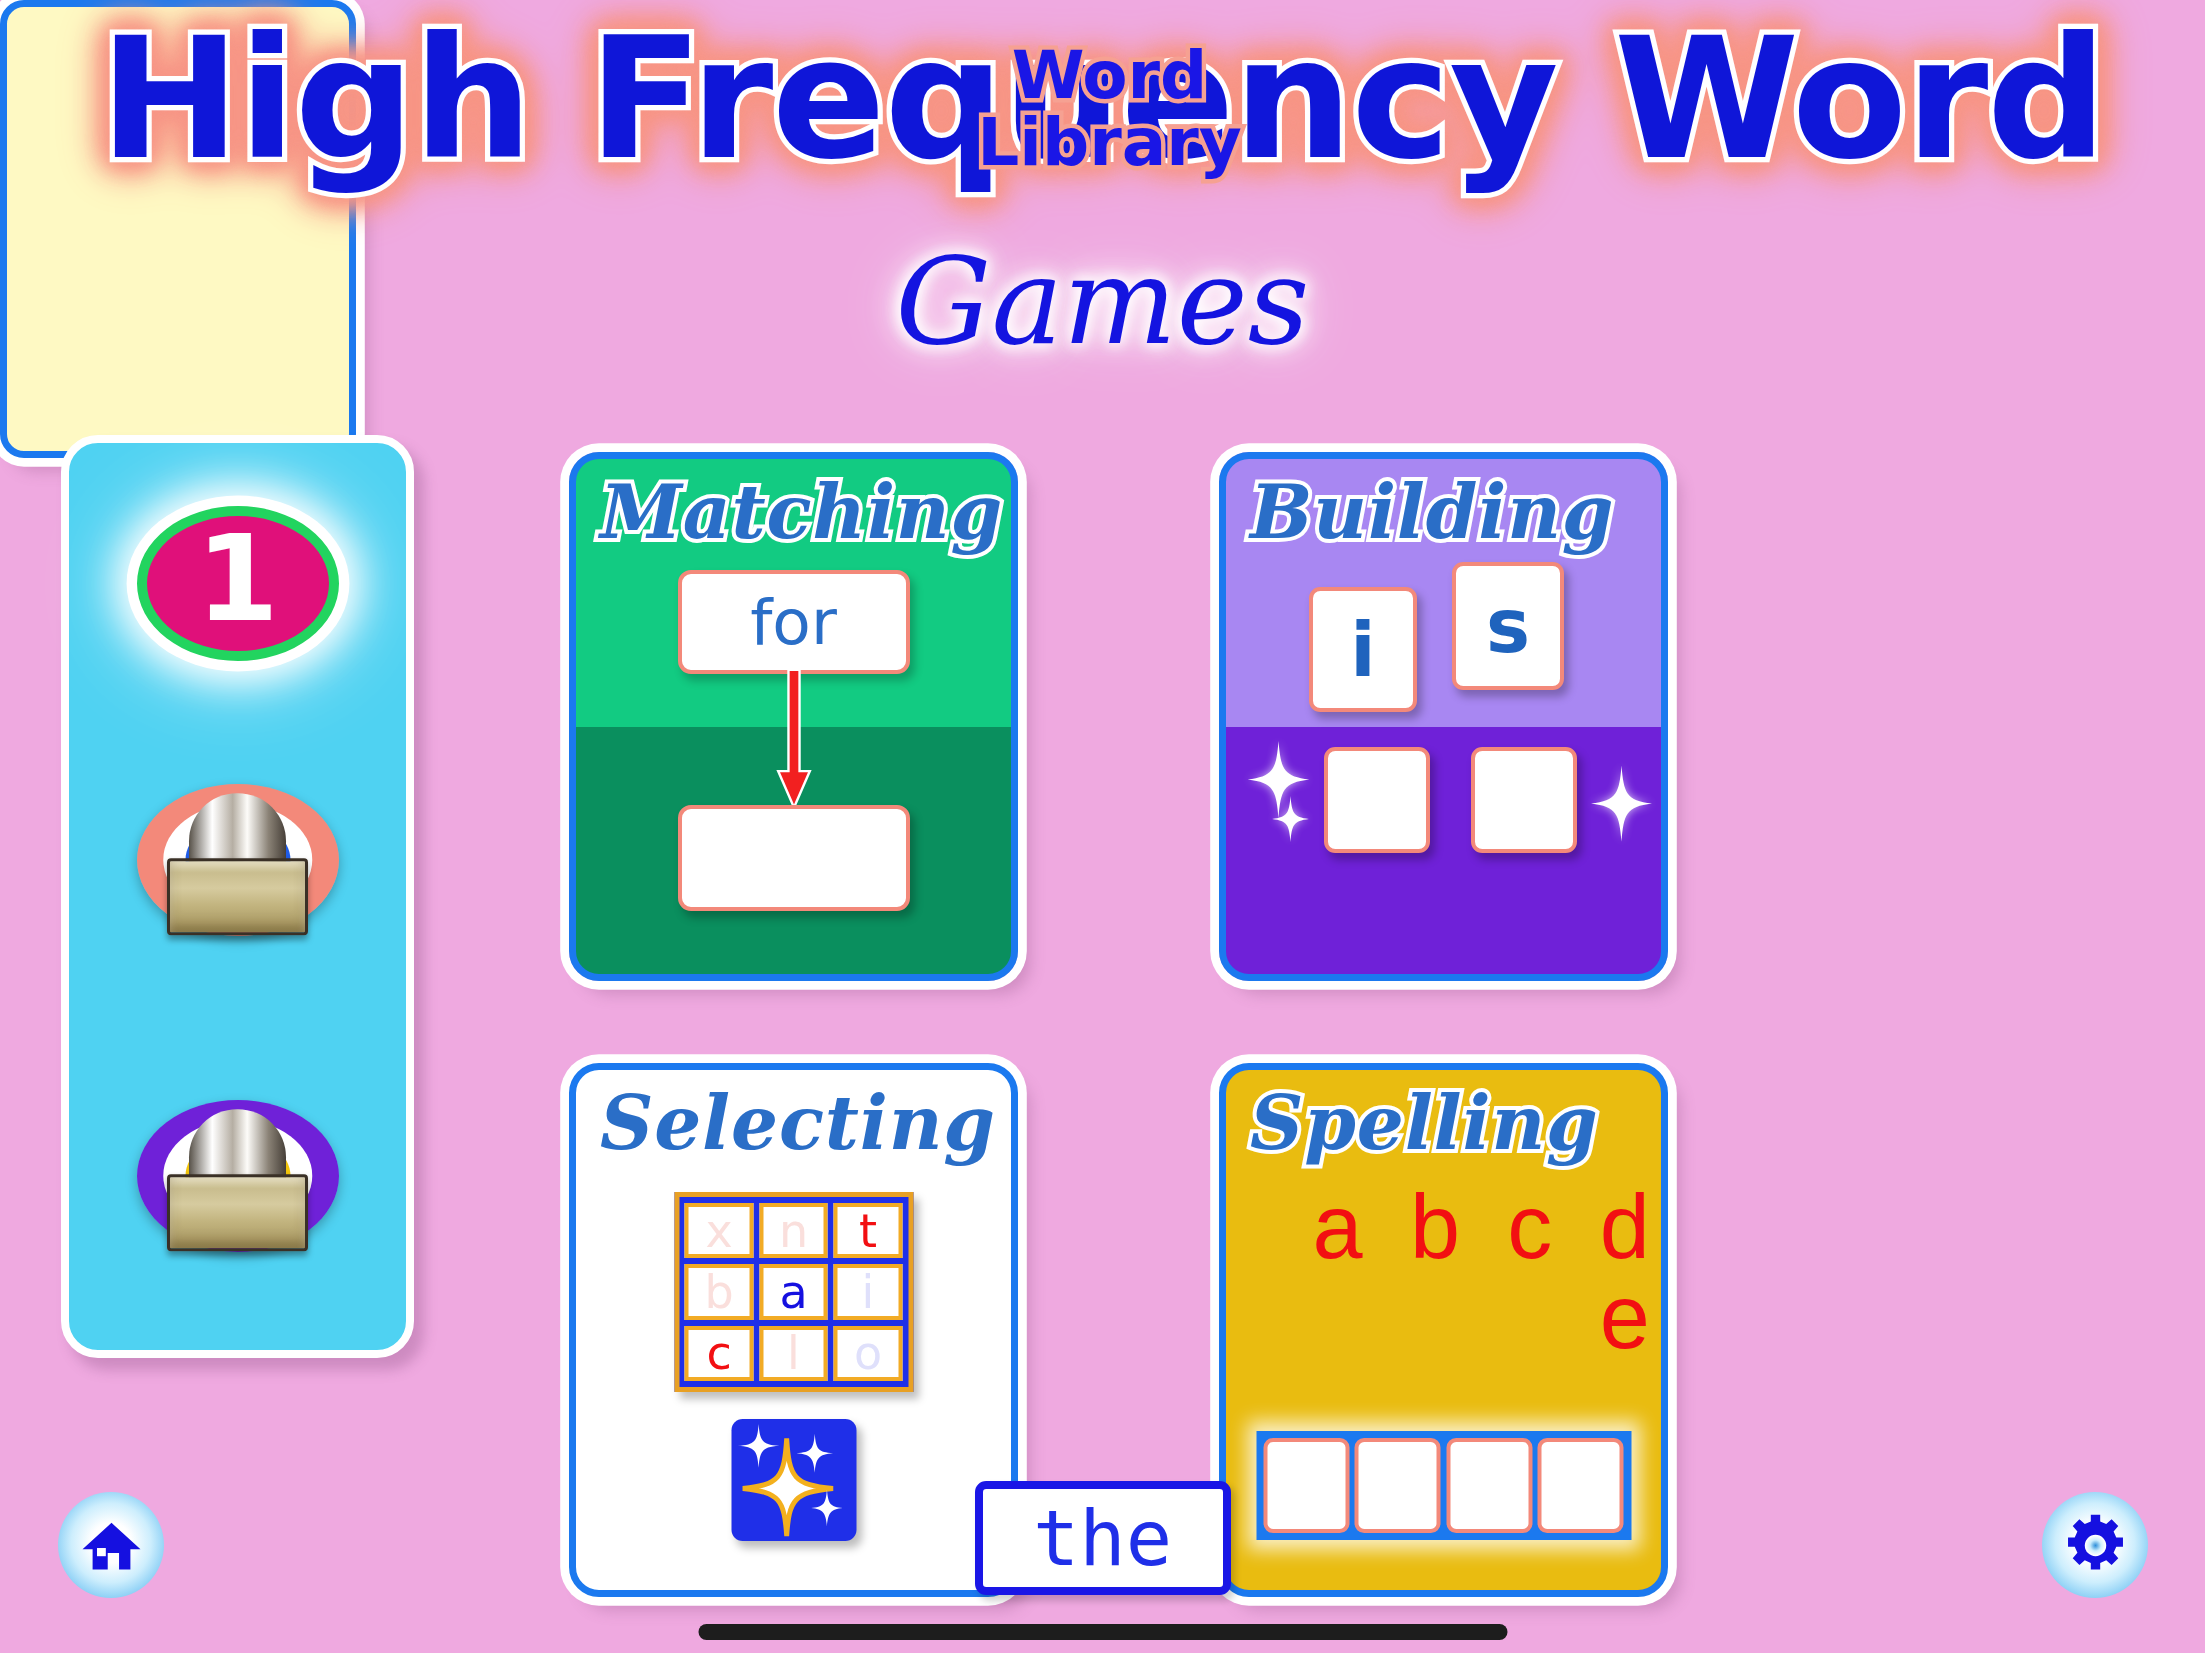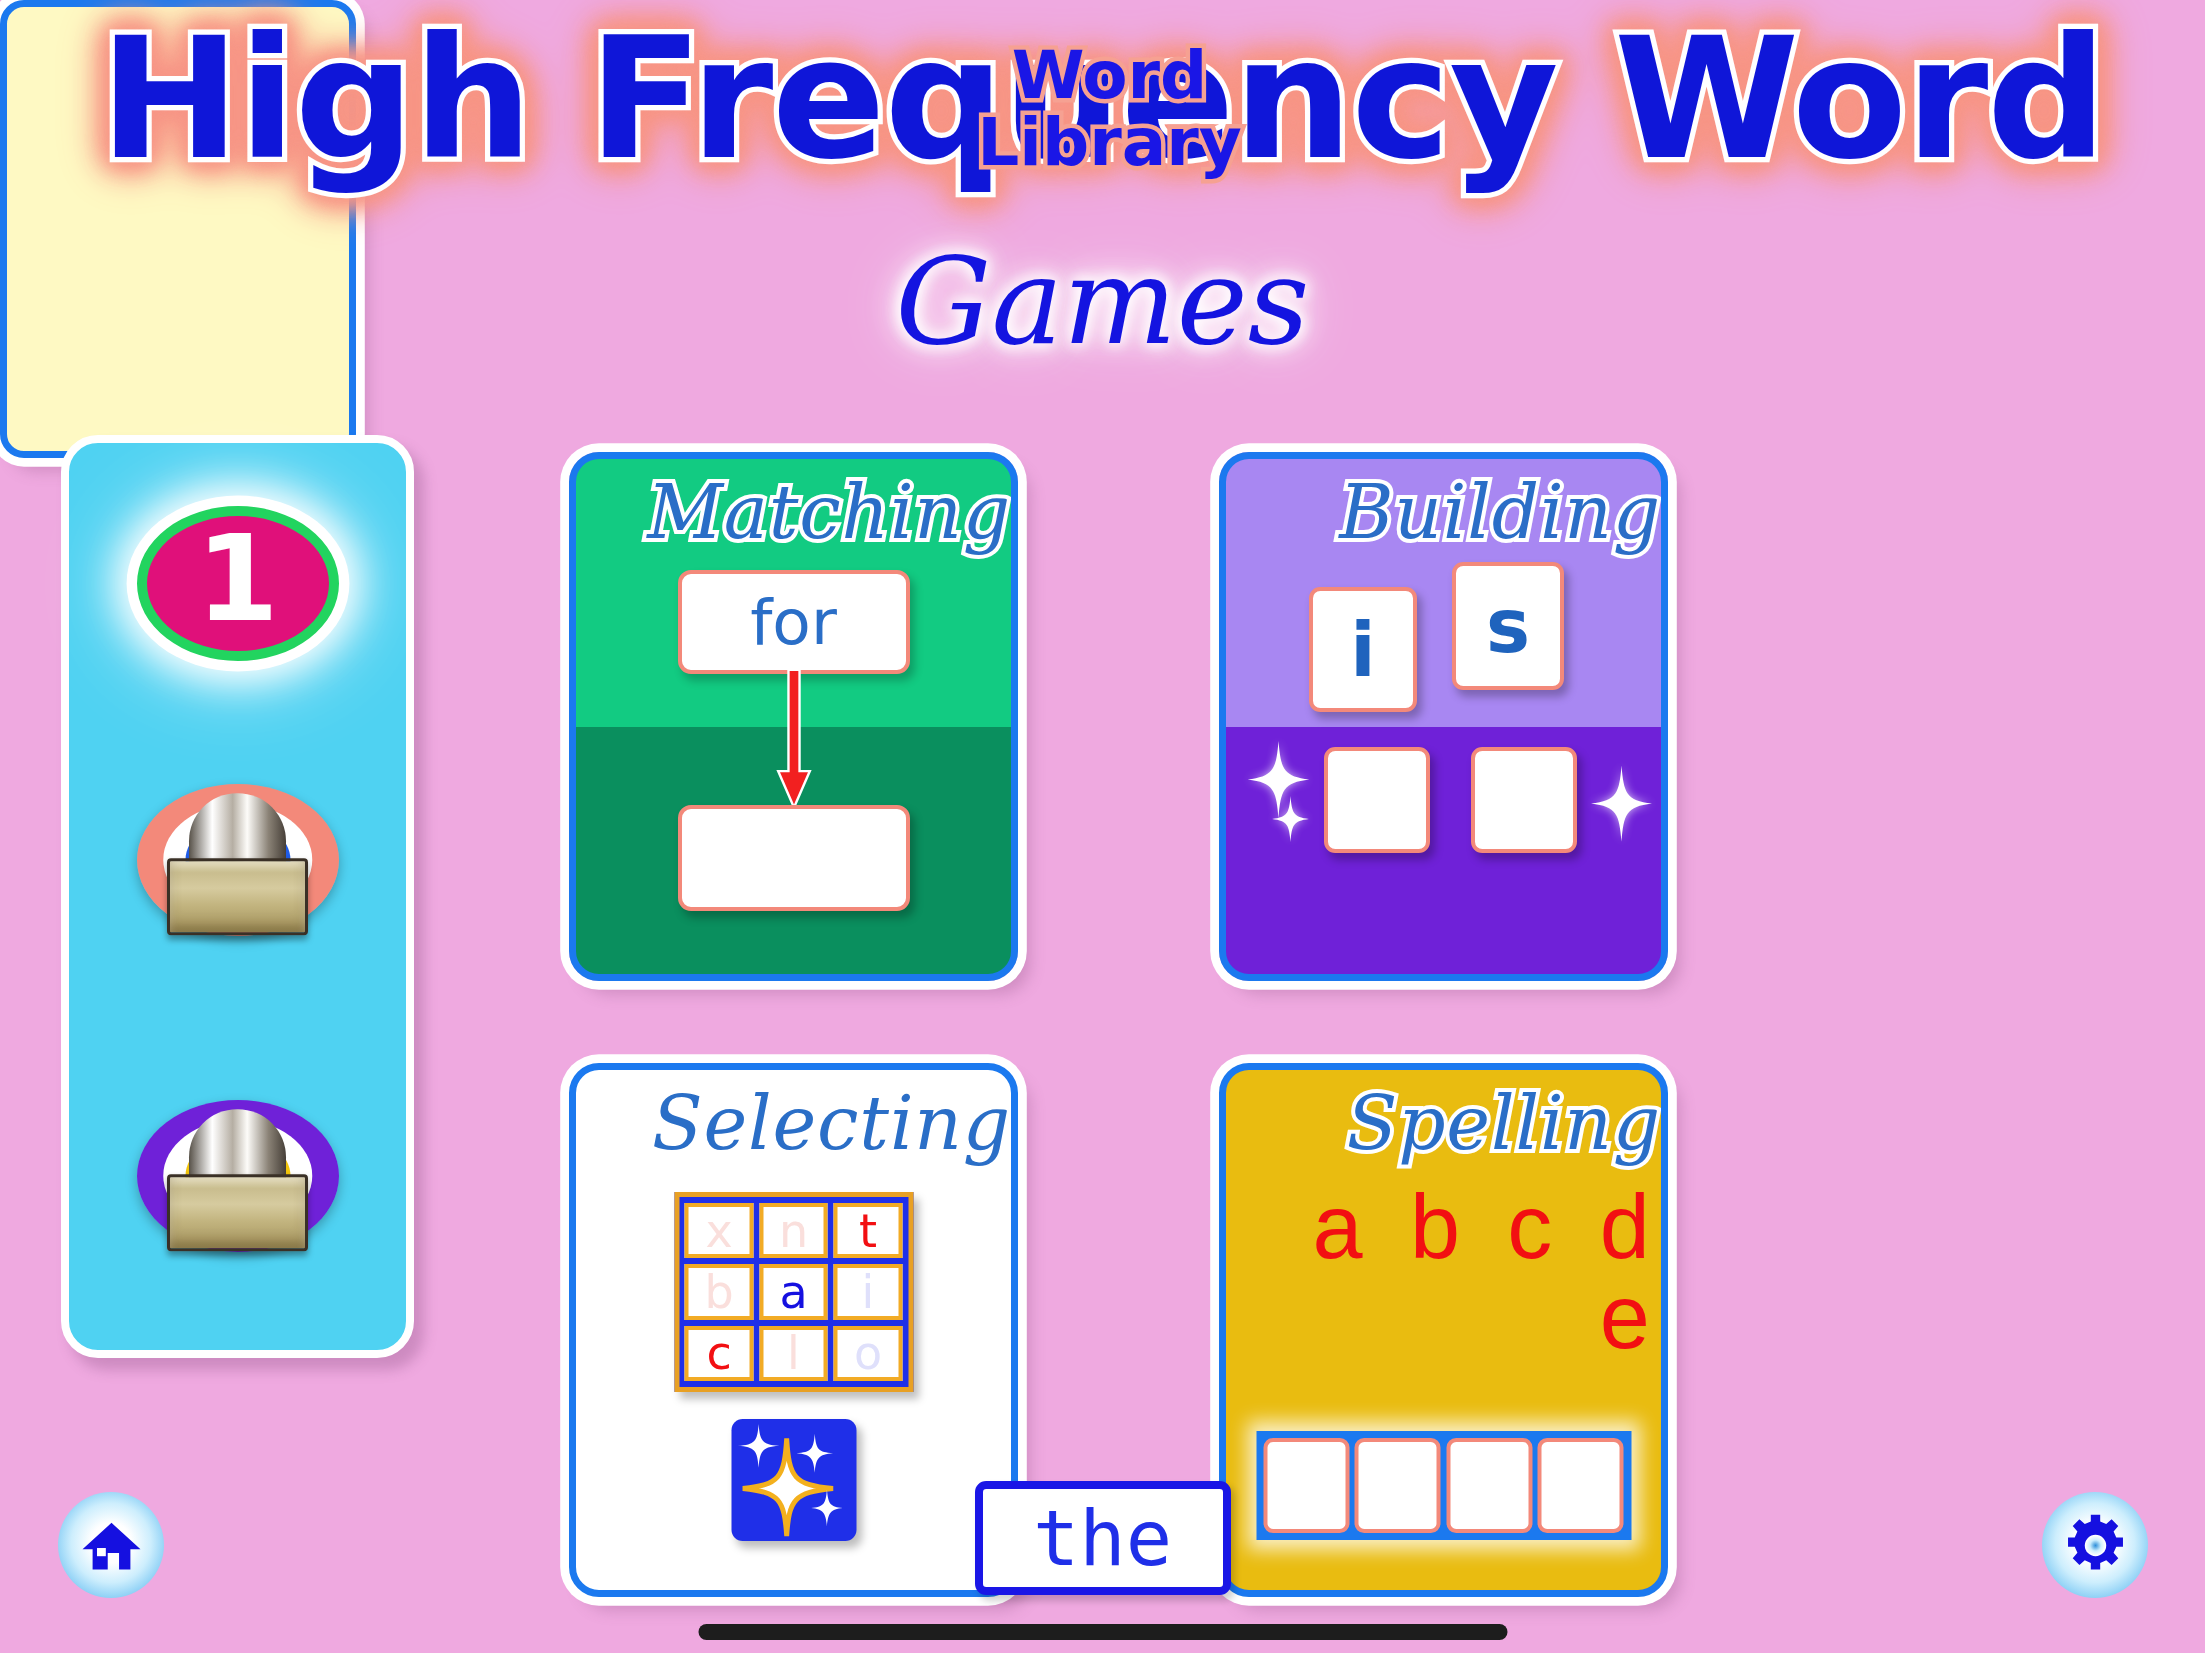"Matching" .card-title { font-weight: normal -> bold; text-align: right -> left }
